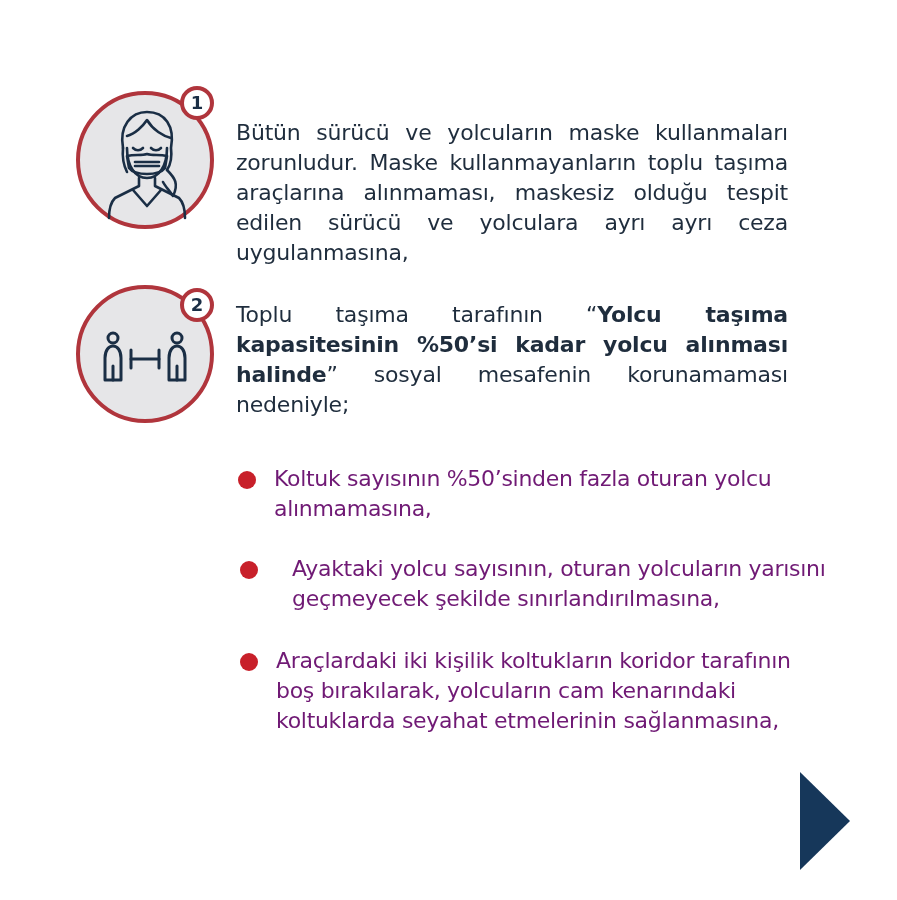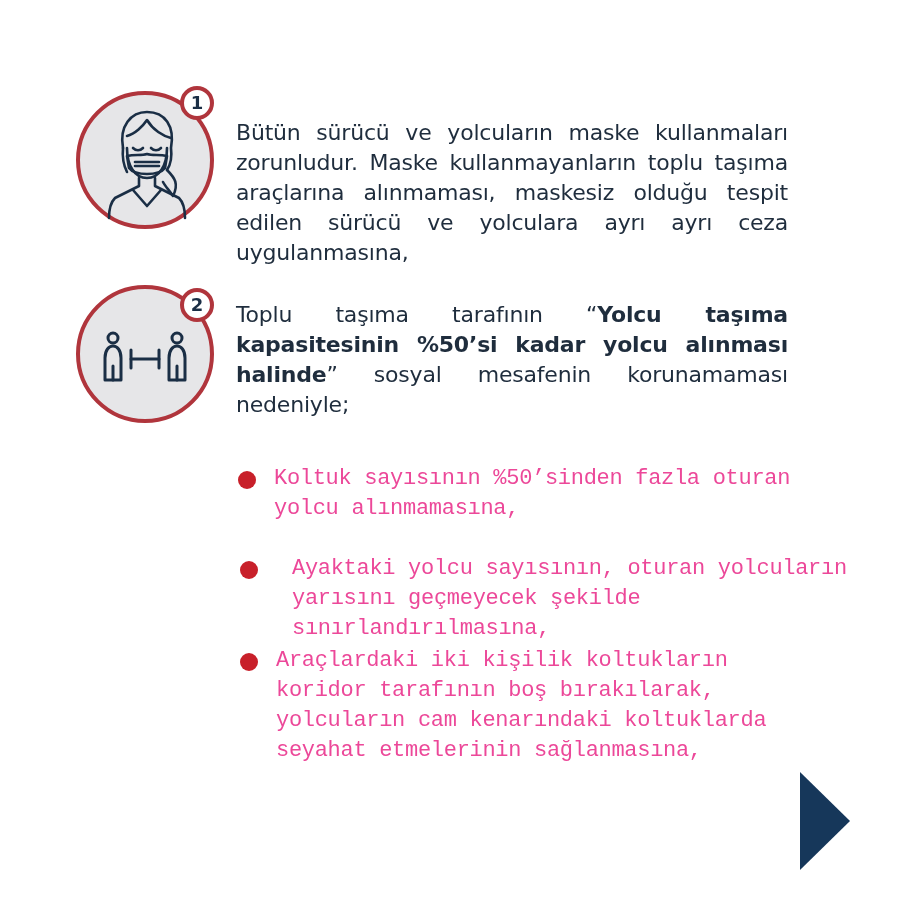"Koltuk sayısının %50’sinden fazla oturan" .bullet .btext { color: #ec4899 -> #701a75; font-family: Liberation Mono, monospace -> none }
